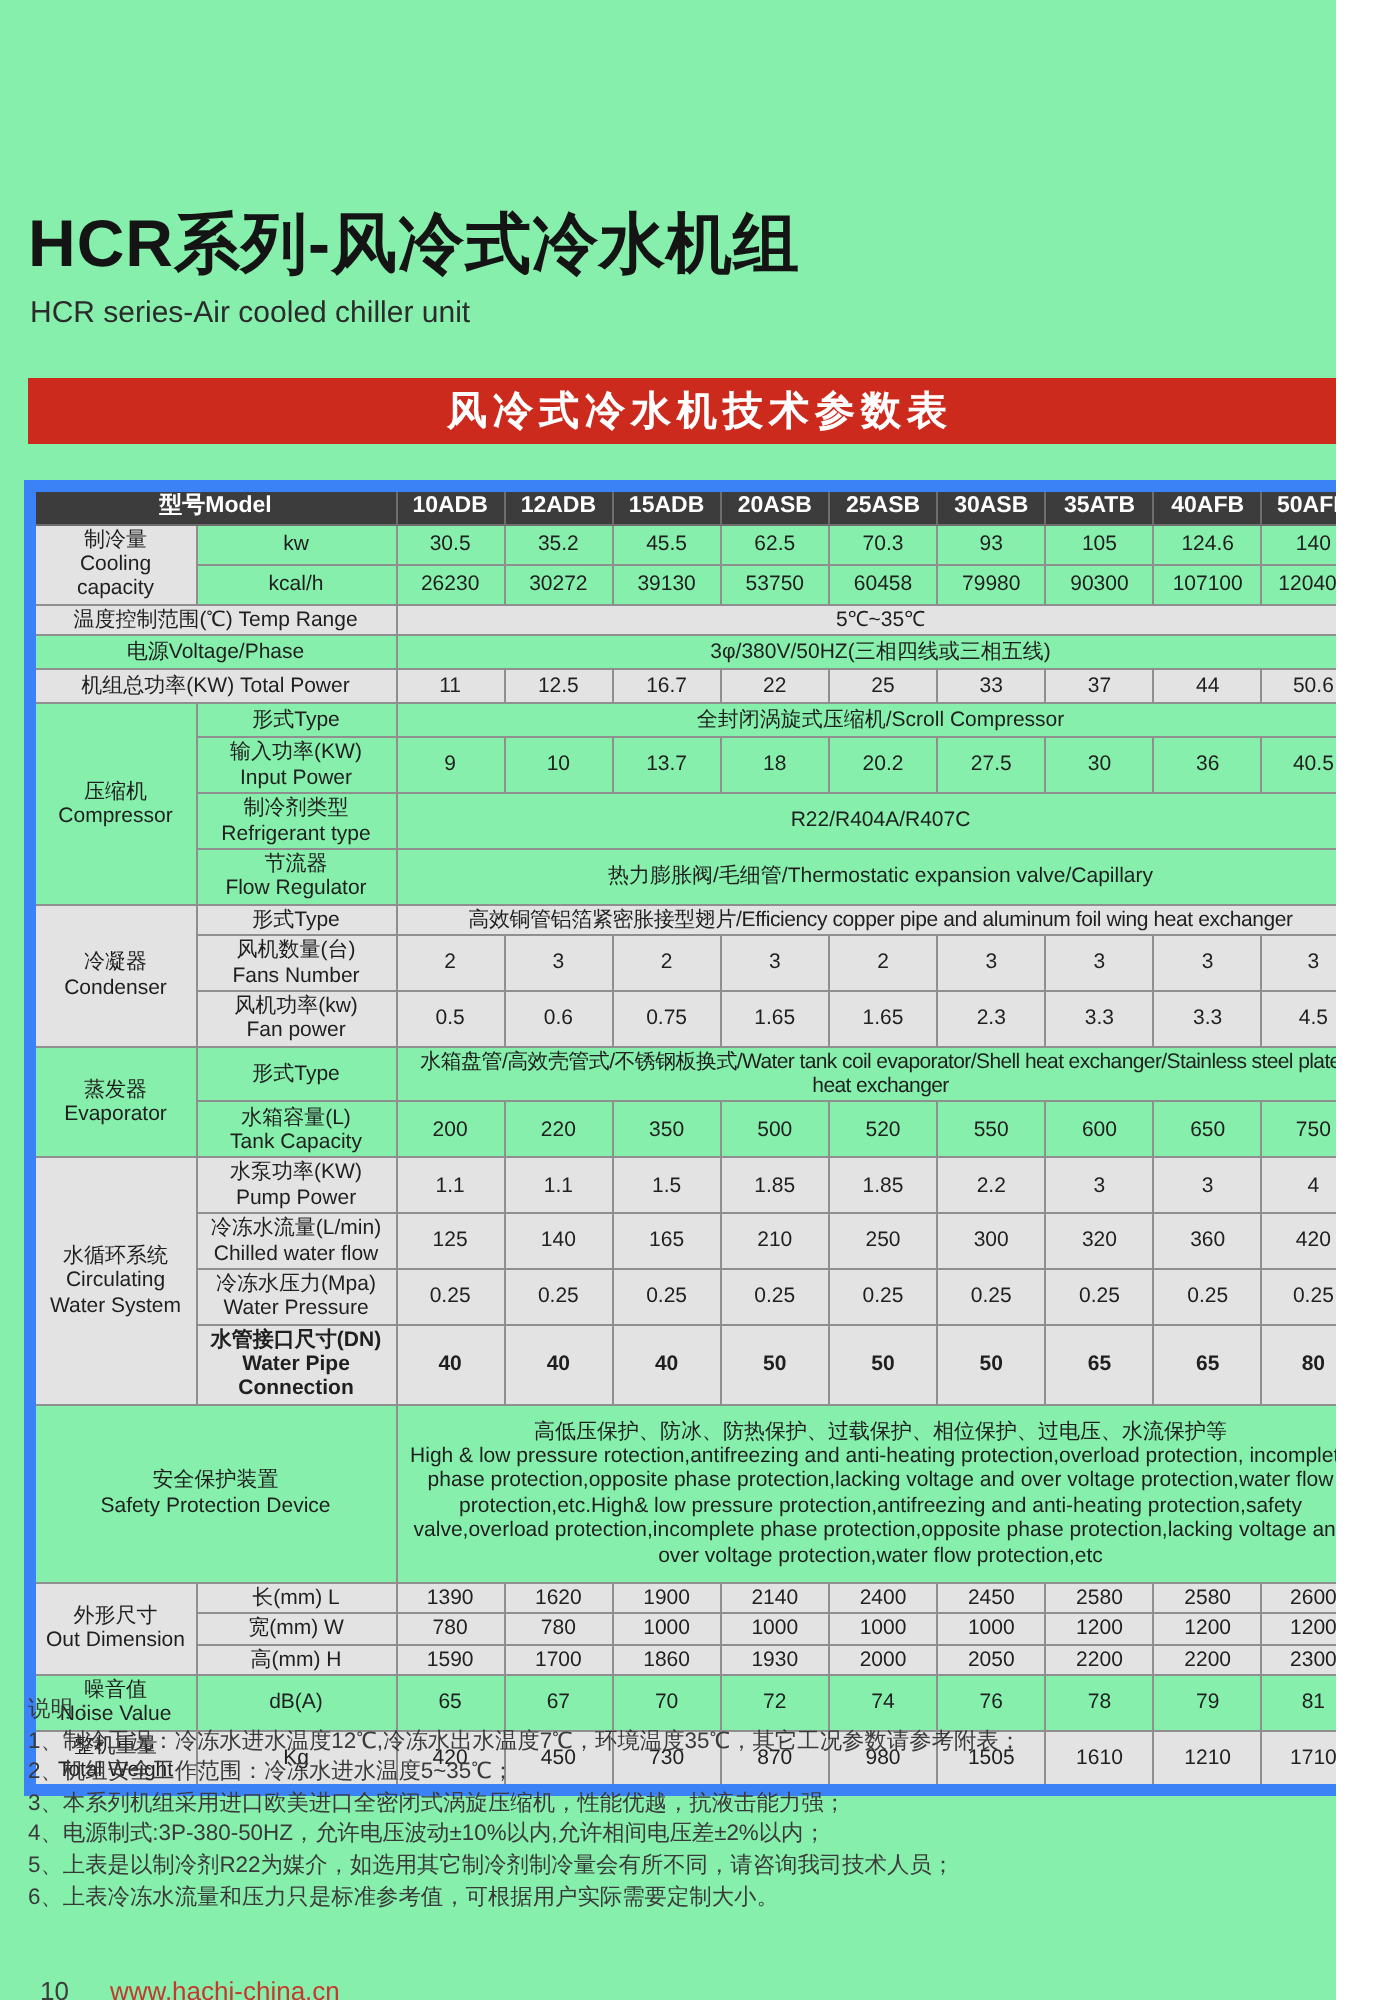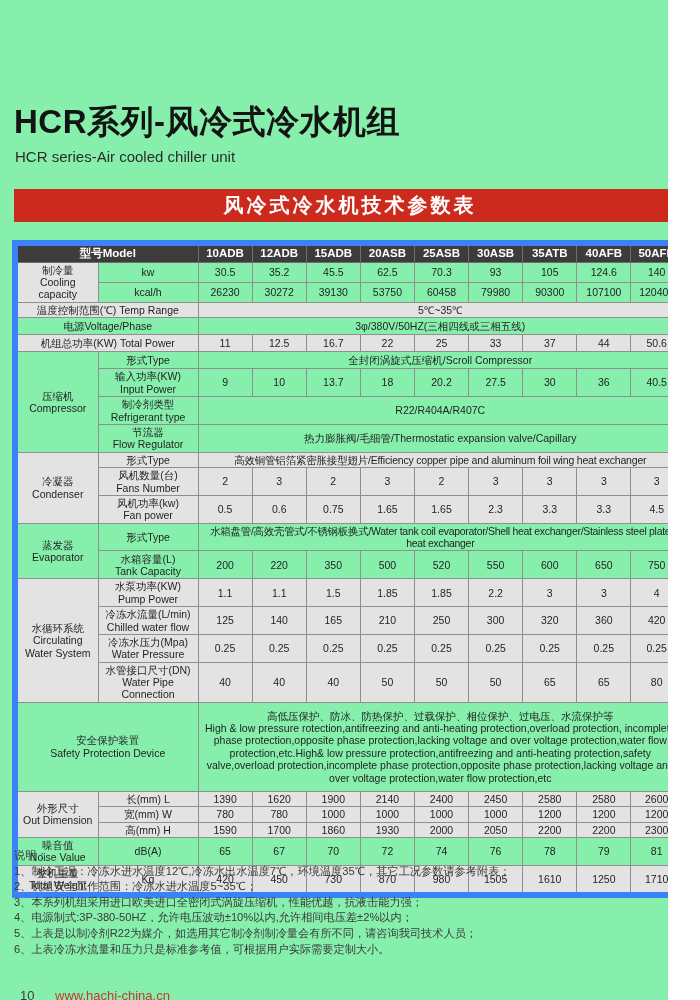"水管接口尺寸(DN)" tr.gray { font-weight: none -> bold }
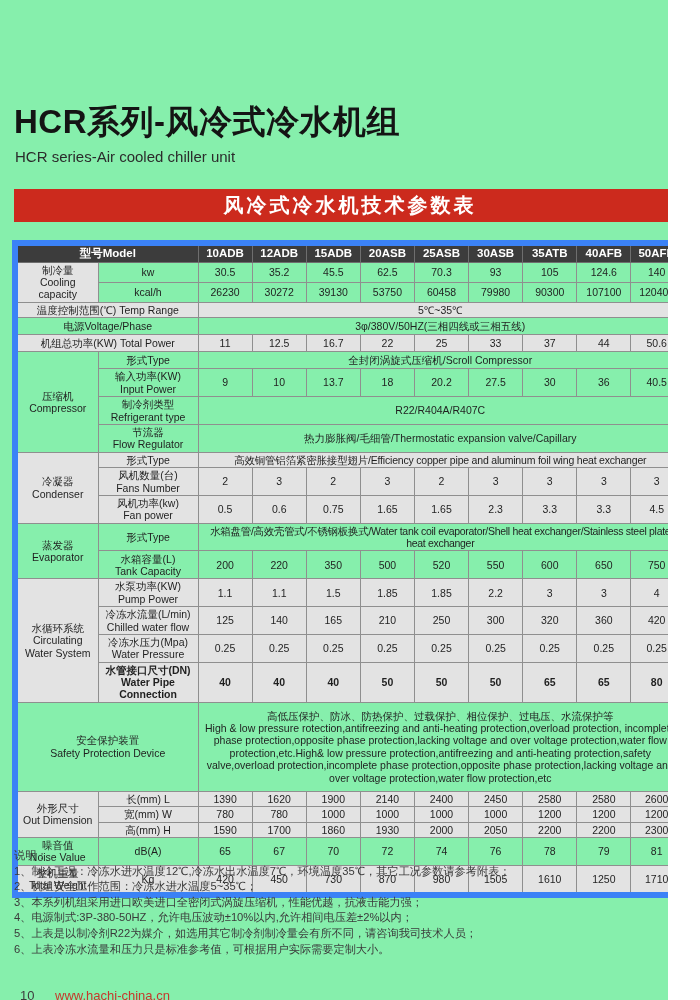"1250" td { text: 1250 -> 1210 }
